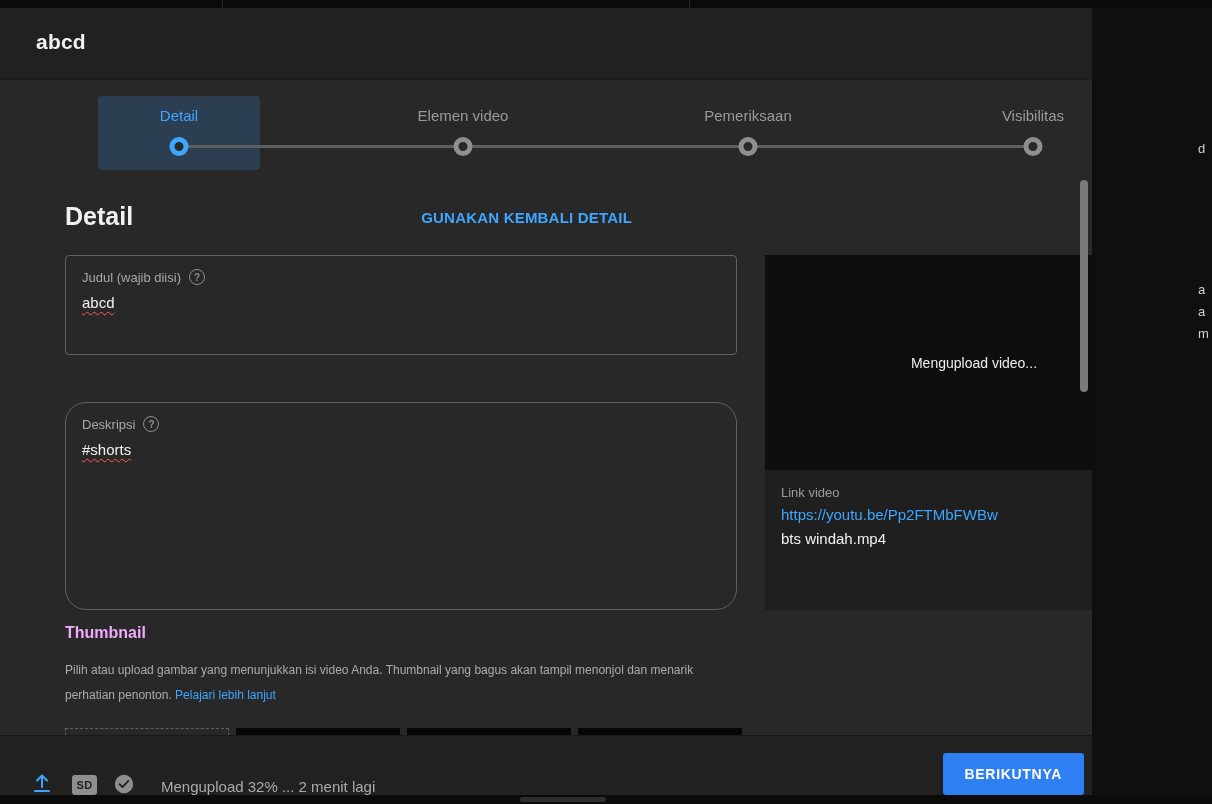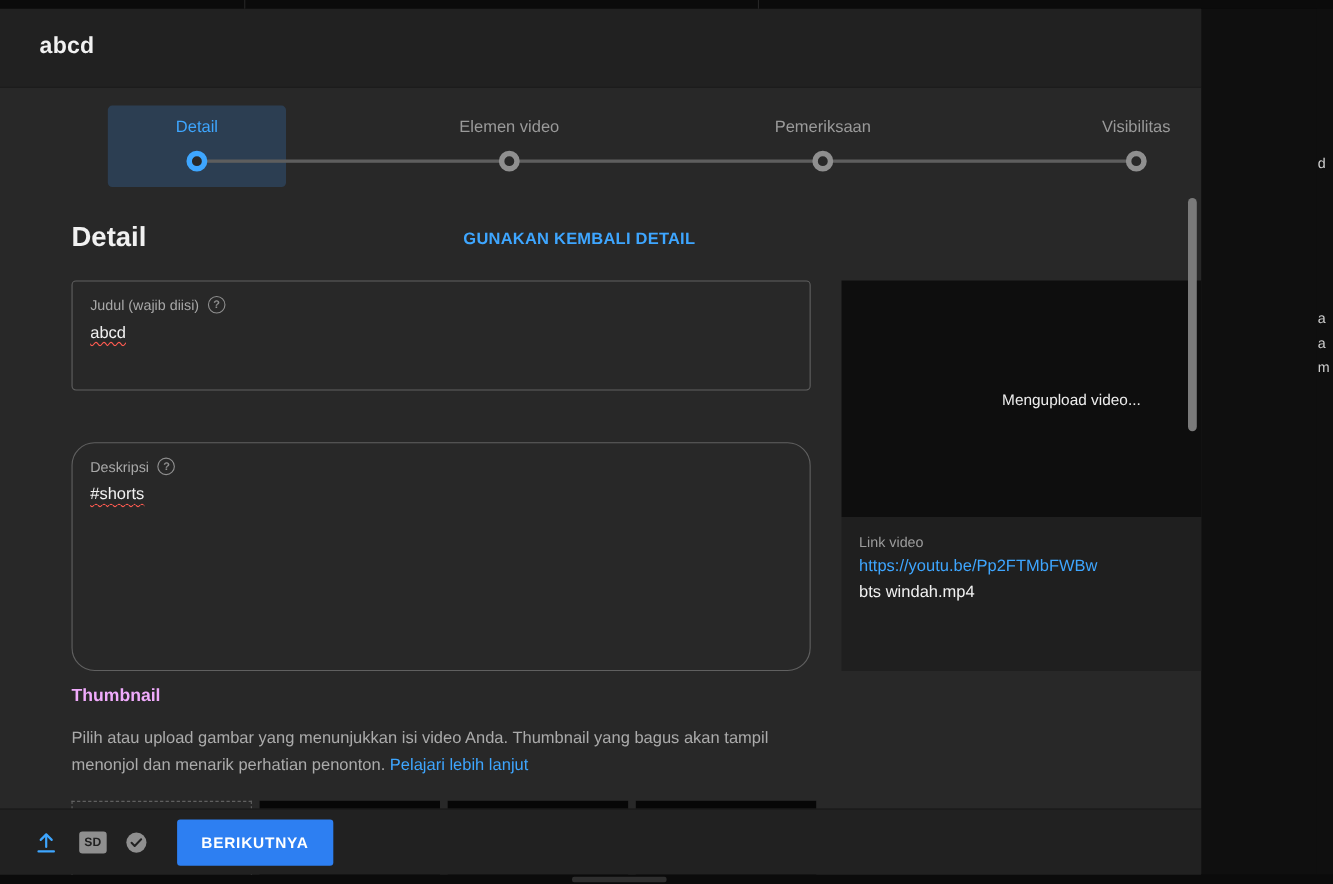"Pilih atau upload gambar yang" .thumb-desc { font-size: 15px -> 12px }
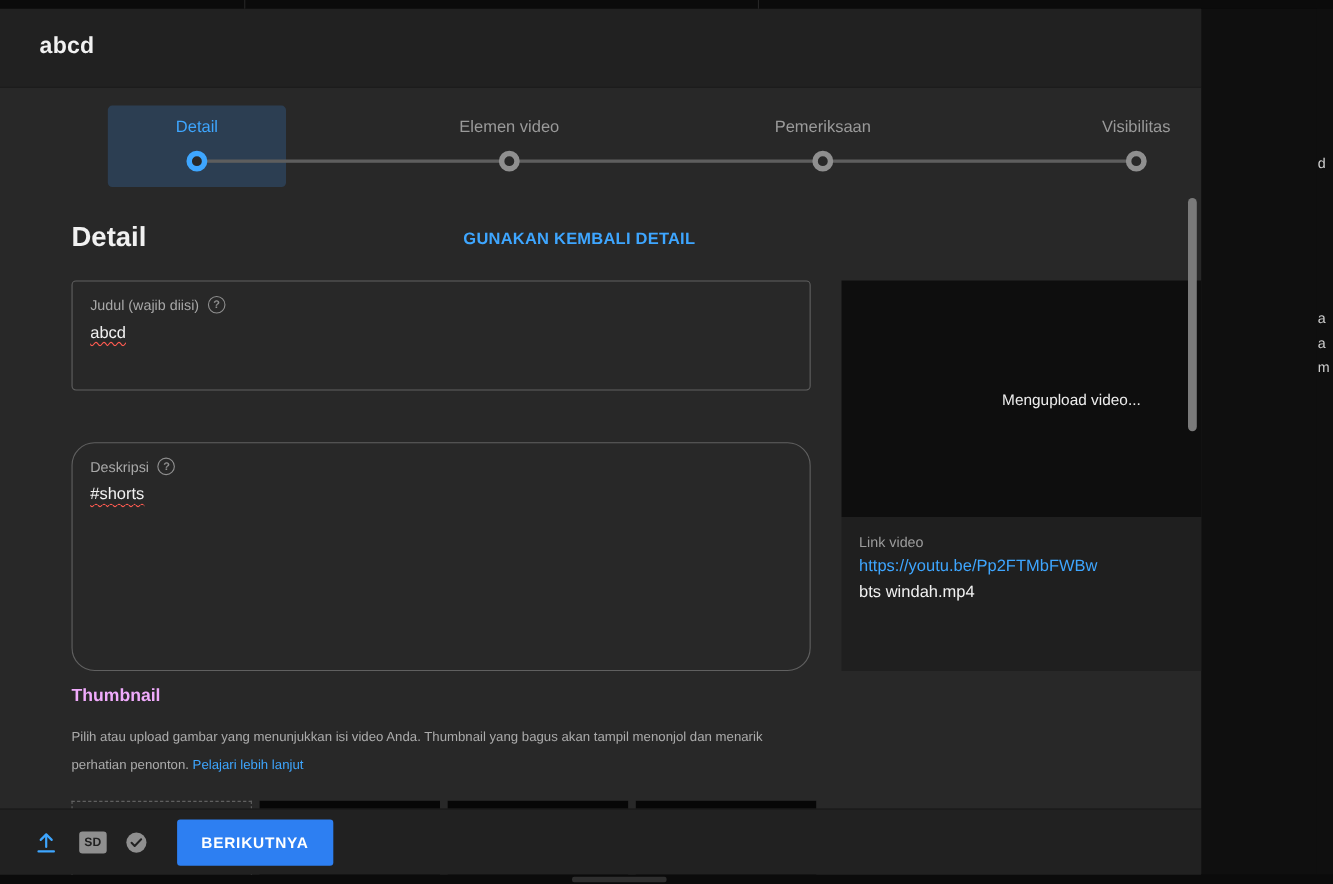"SD" .dlg-footer { align-items: center -> flex-end }
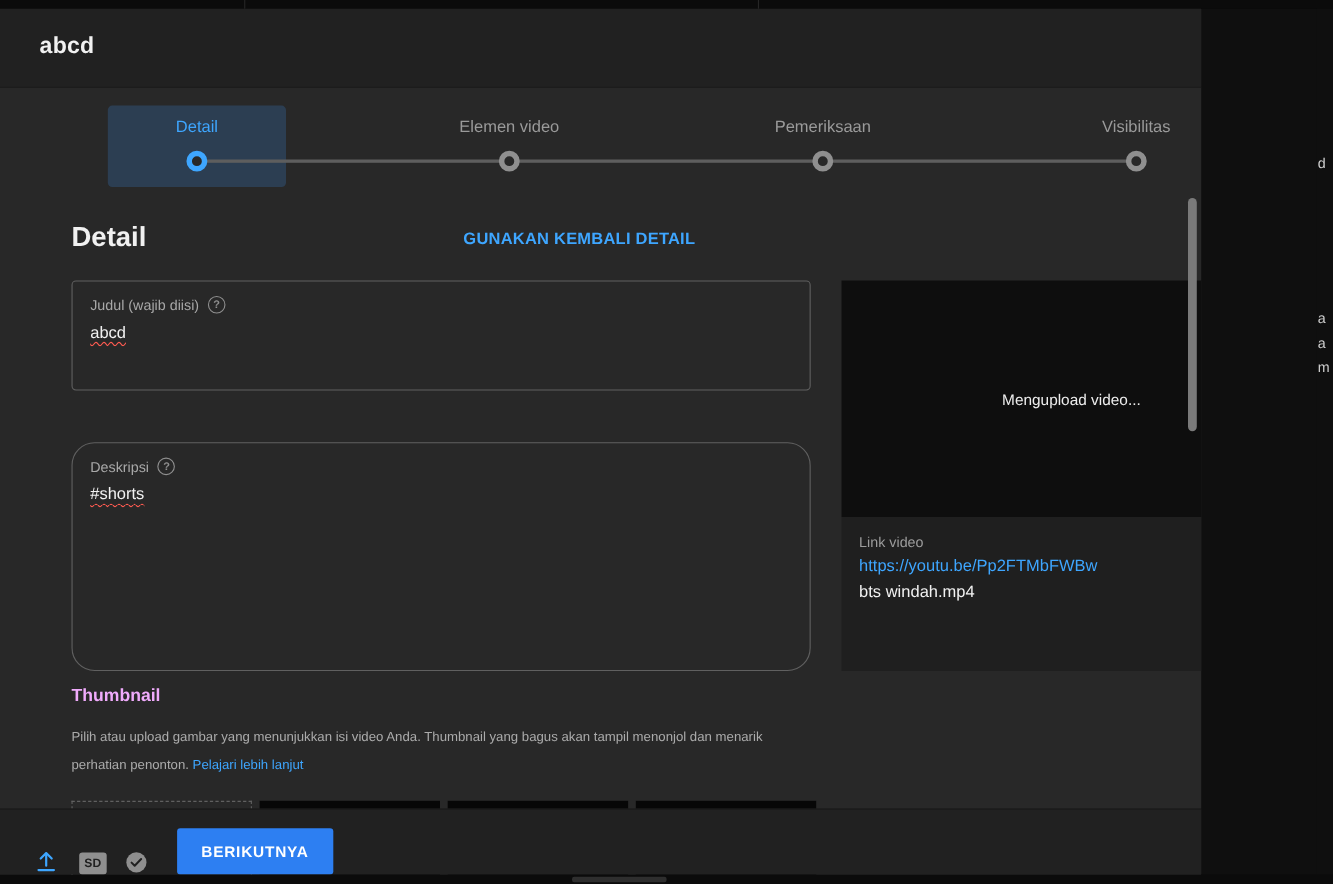"Mengupload 32% ... 2 menit" span.status-text { html: none -> <span>Mengupload 32% ... 2 menit lagi</span> }
